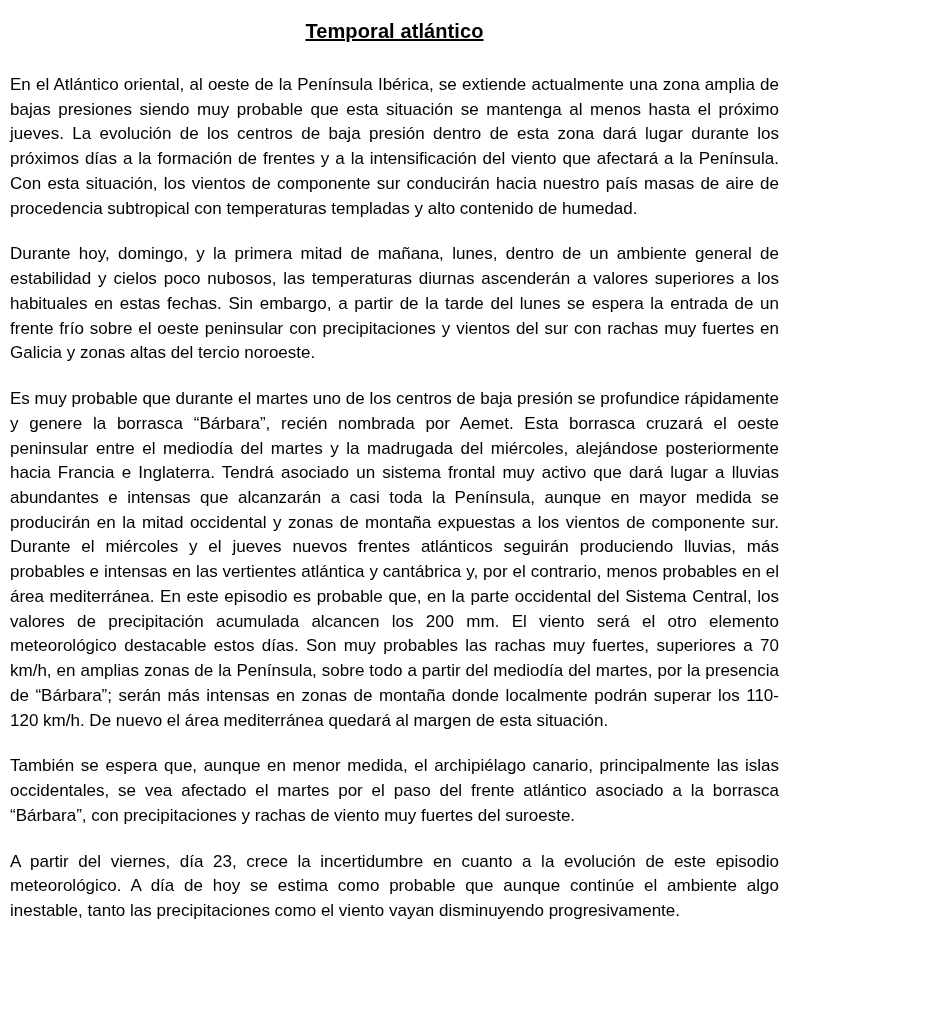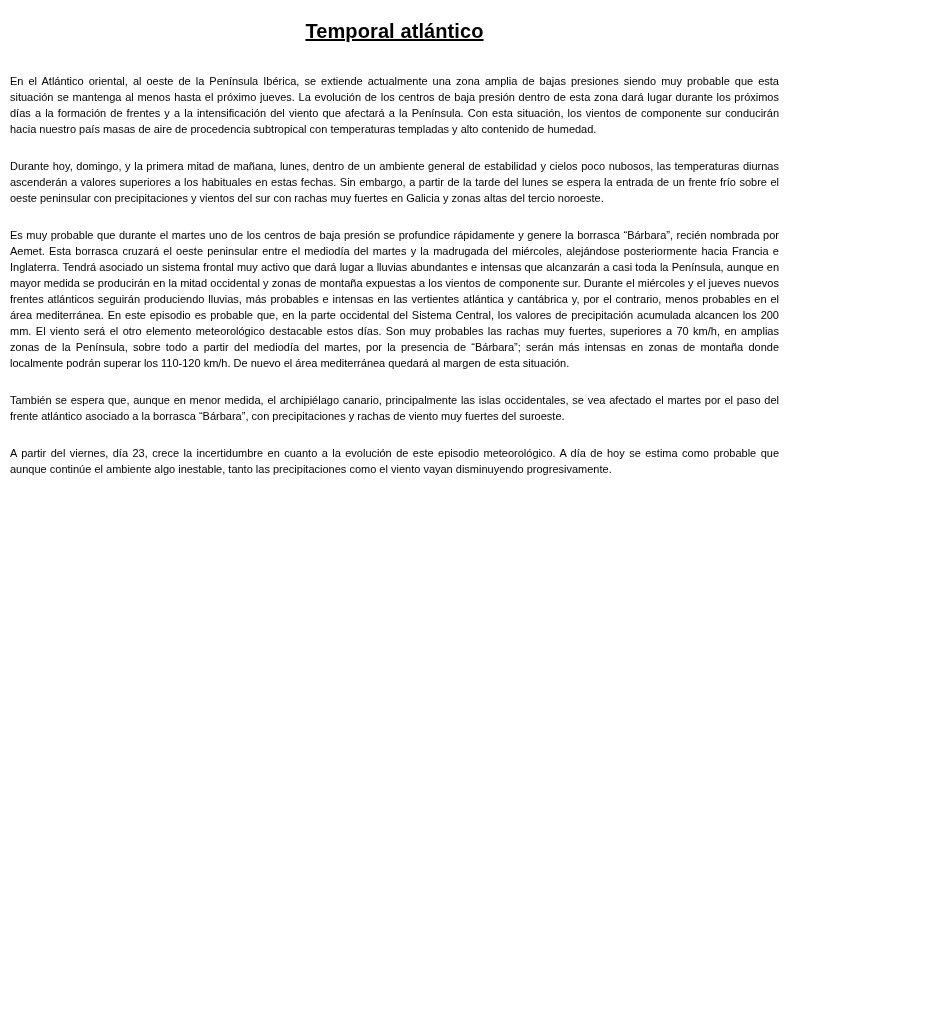"En el Atlántico oriental, al" p.para { font-size: 11px -> 17px }
